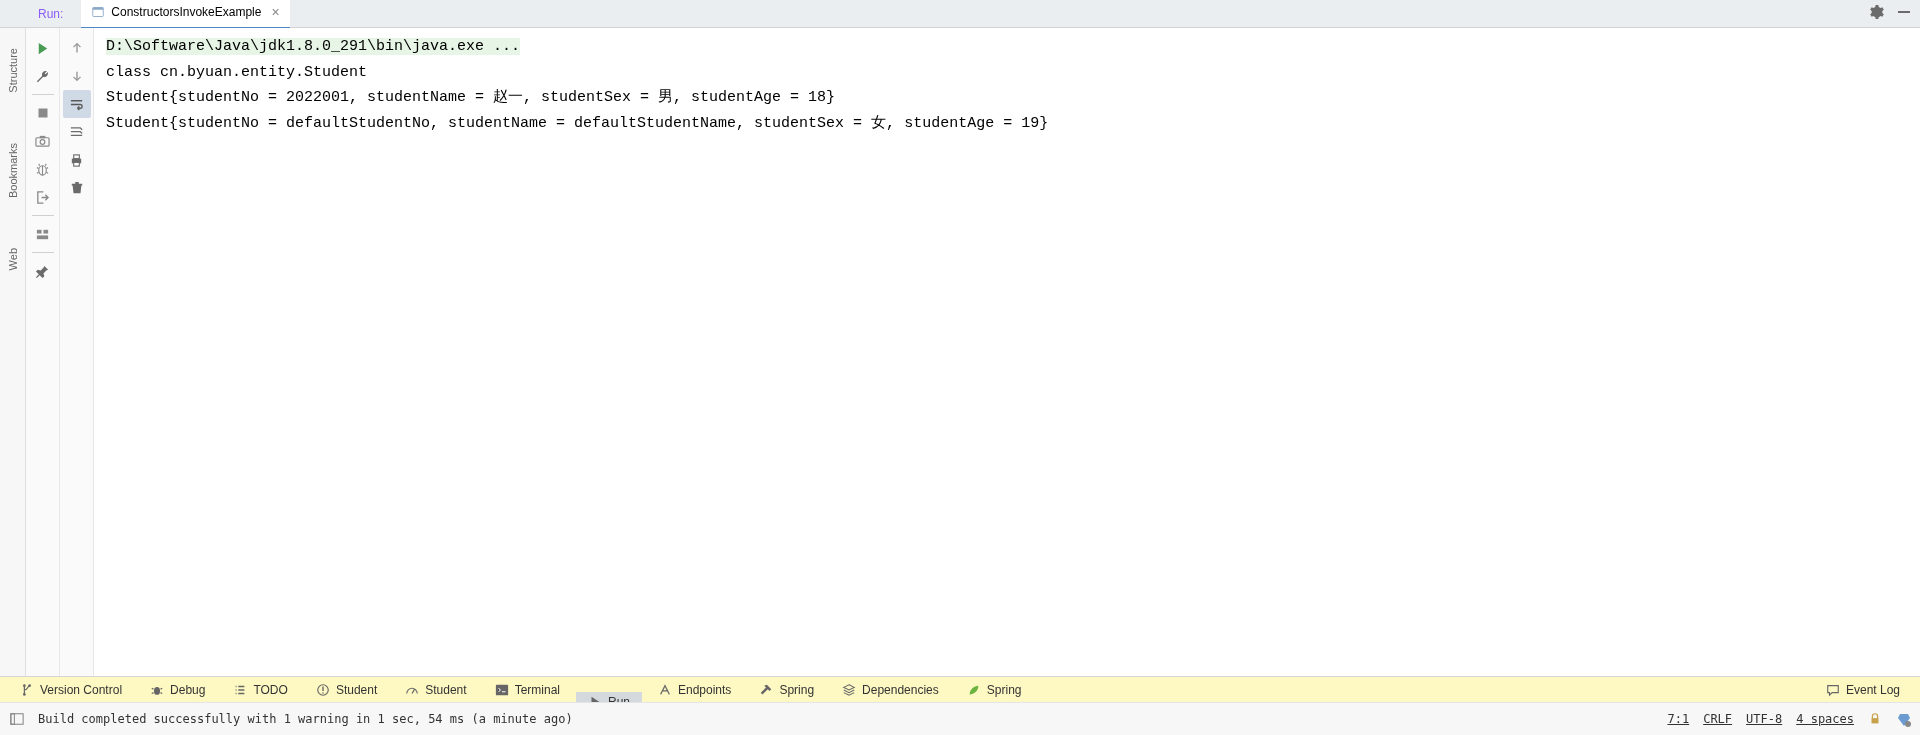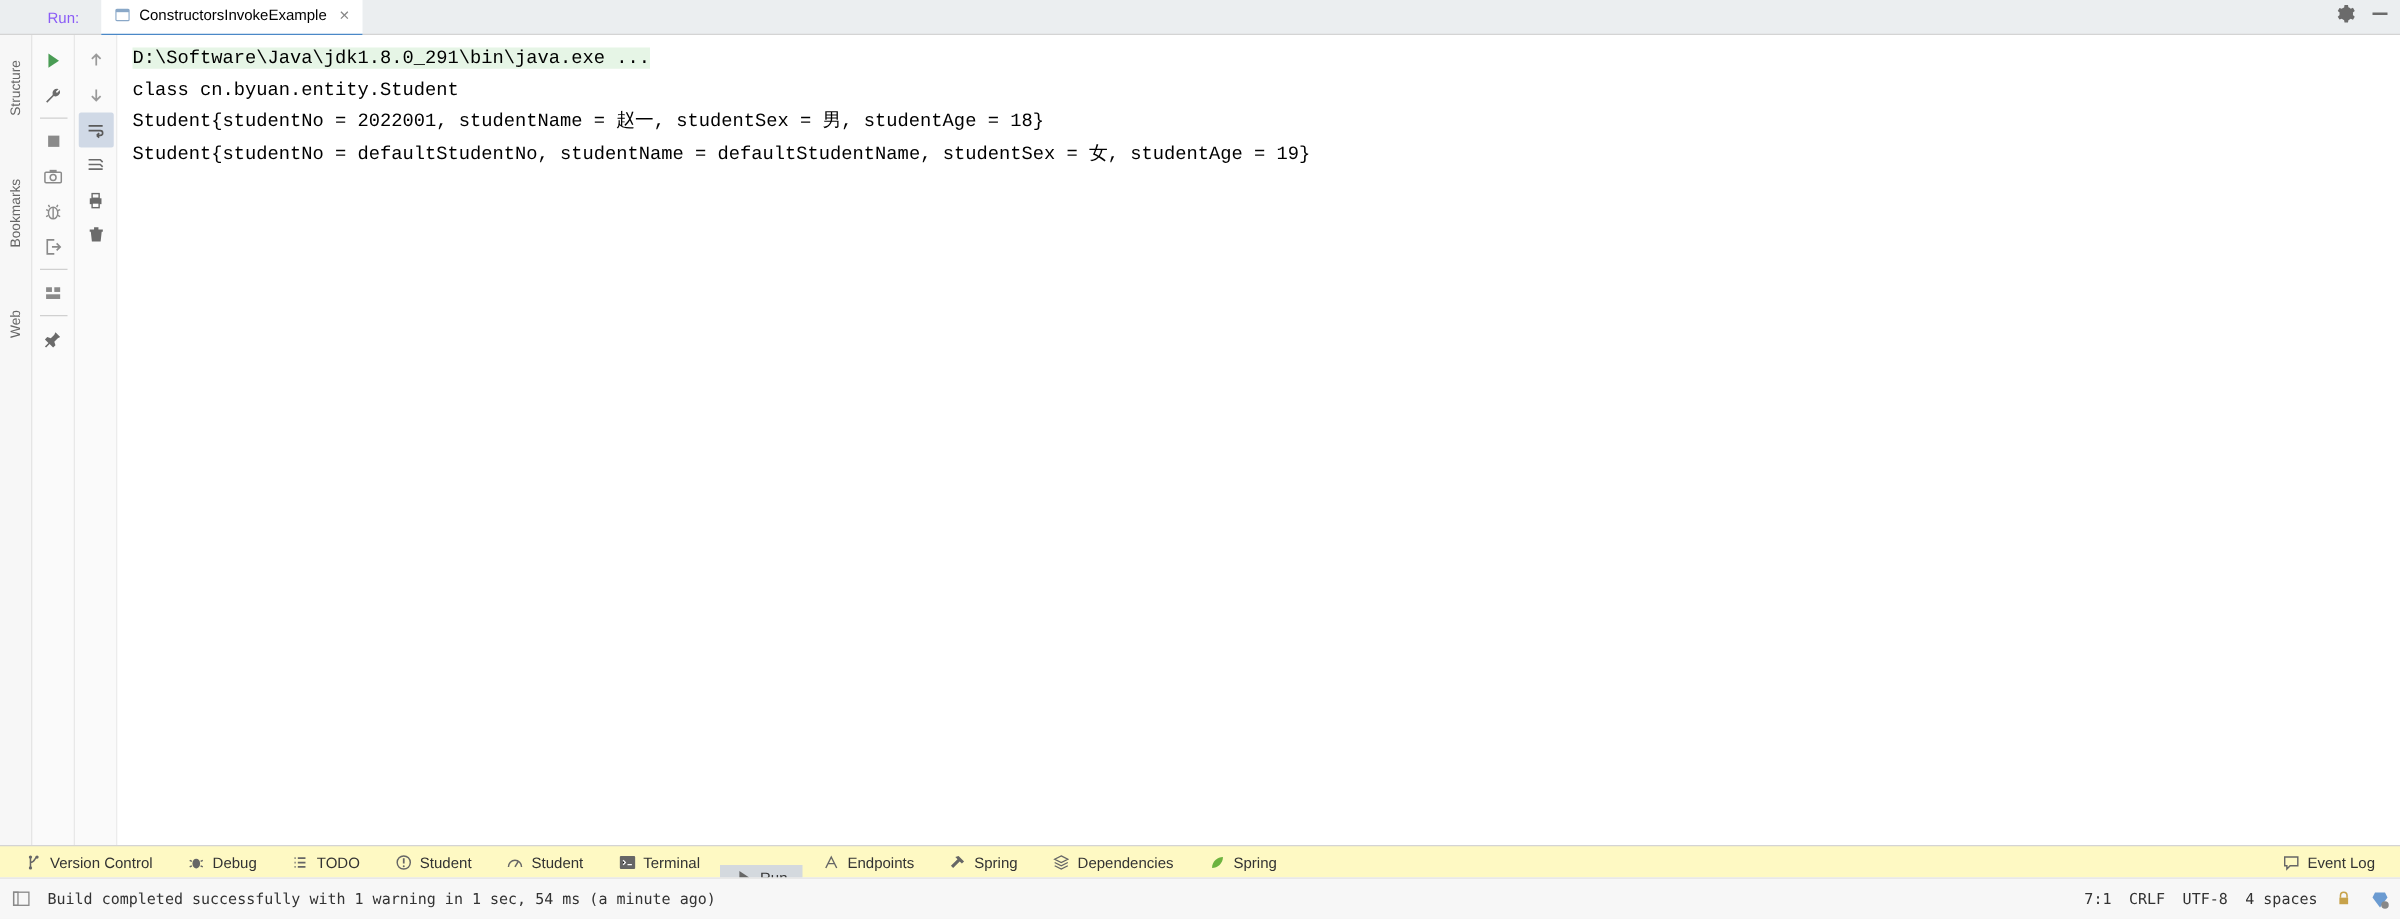"7:1" .status-right { text-decoration: none -> underline }
